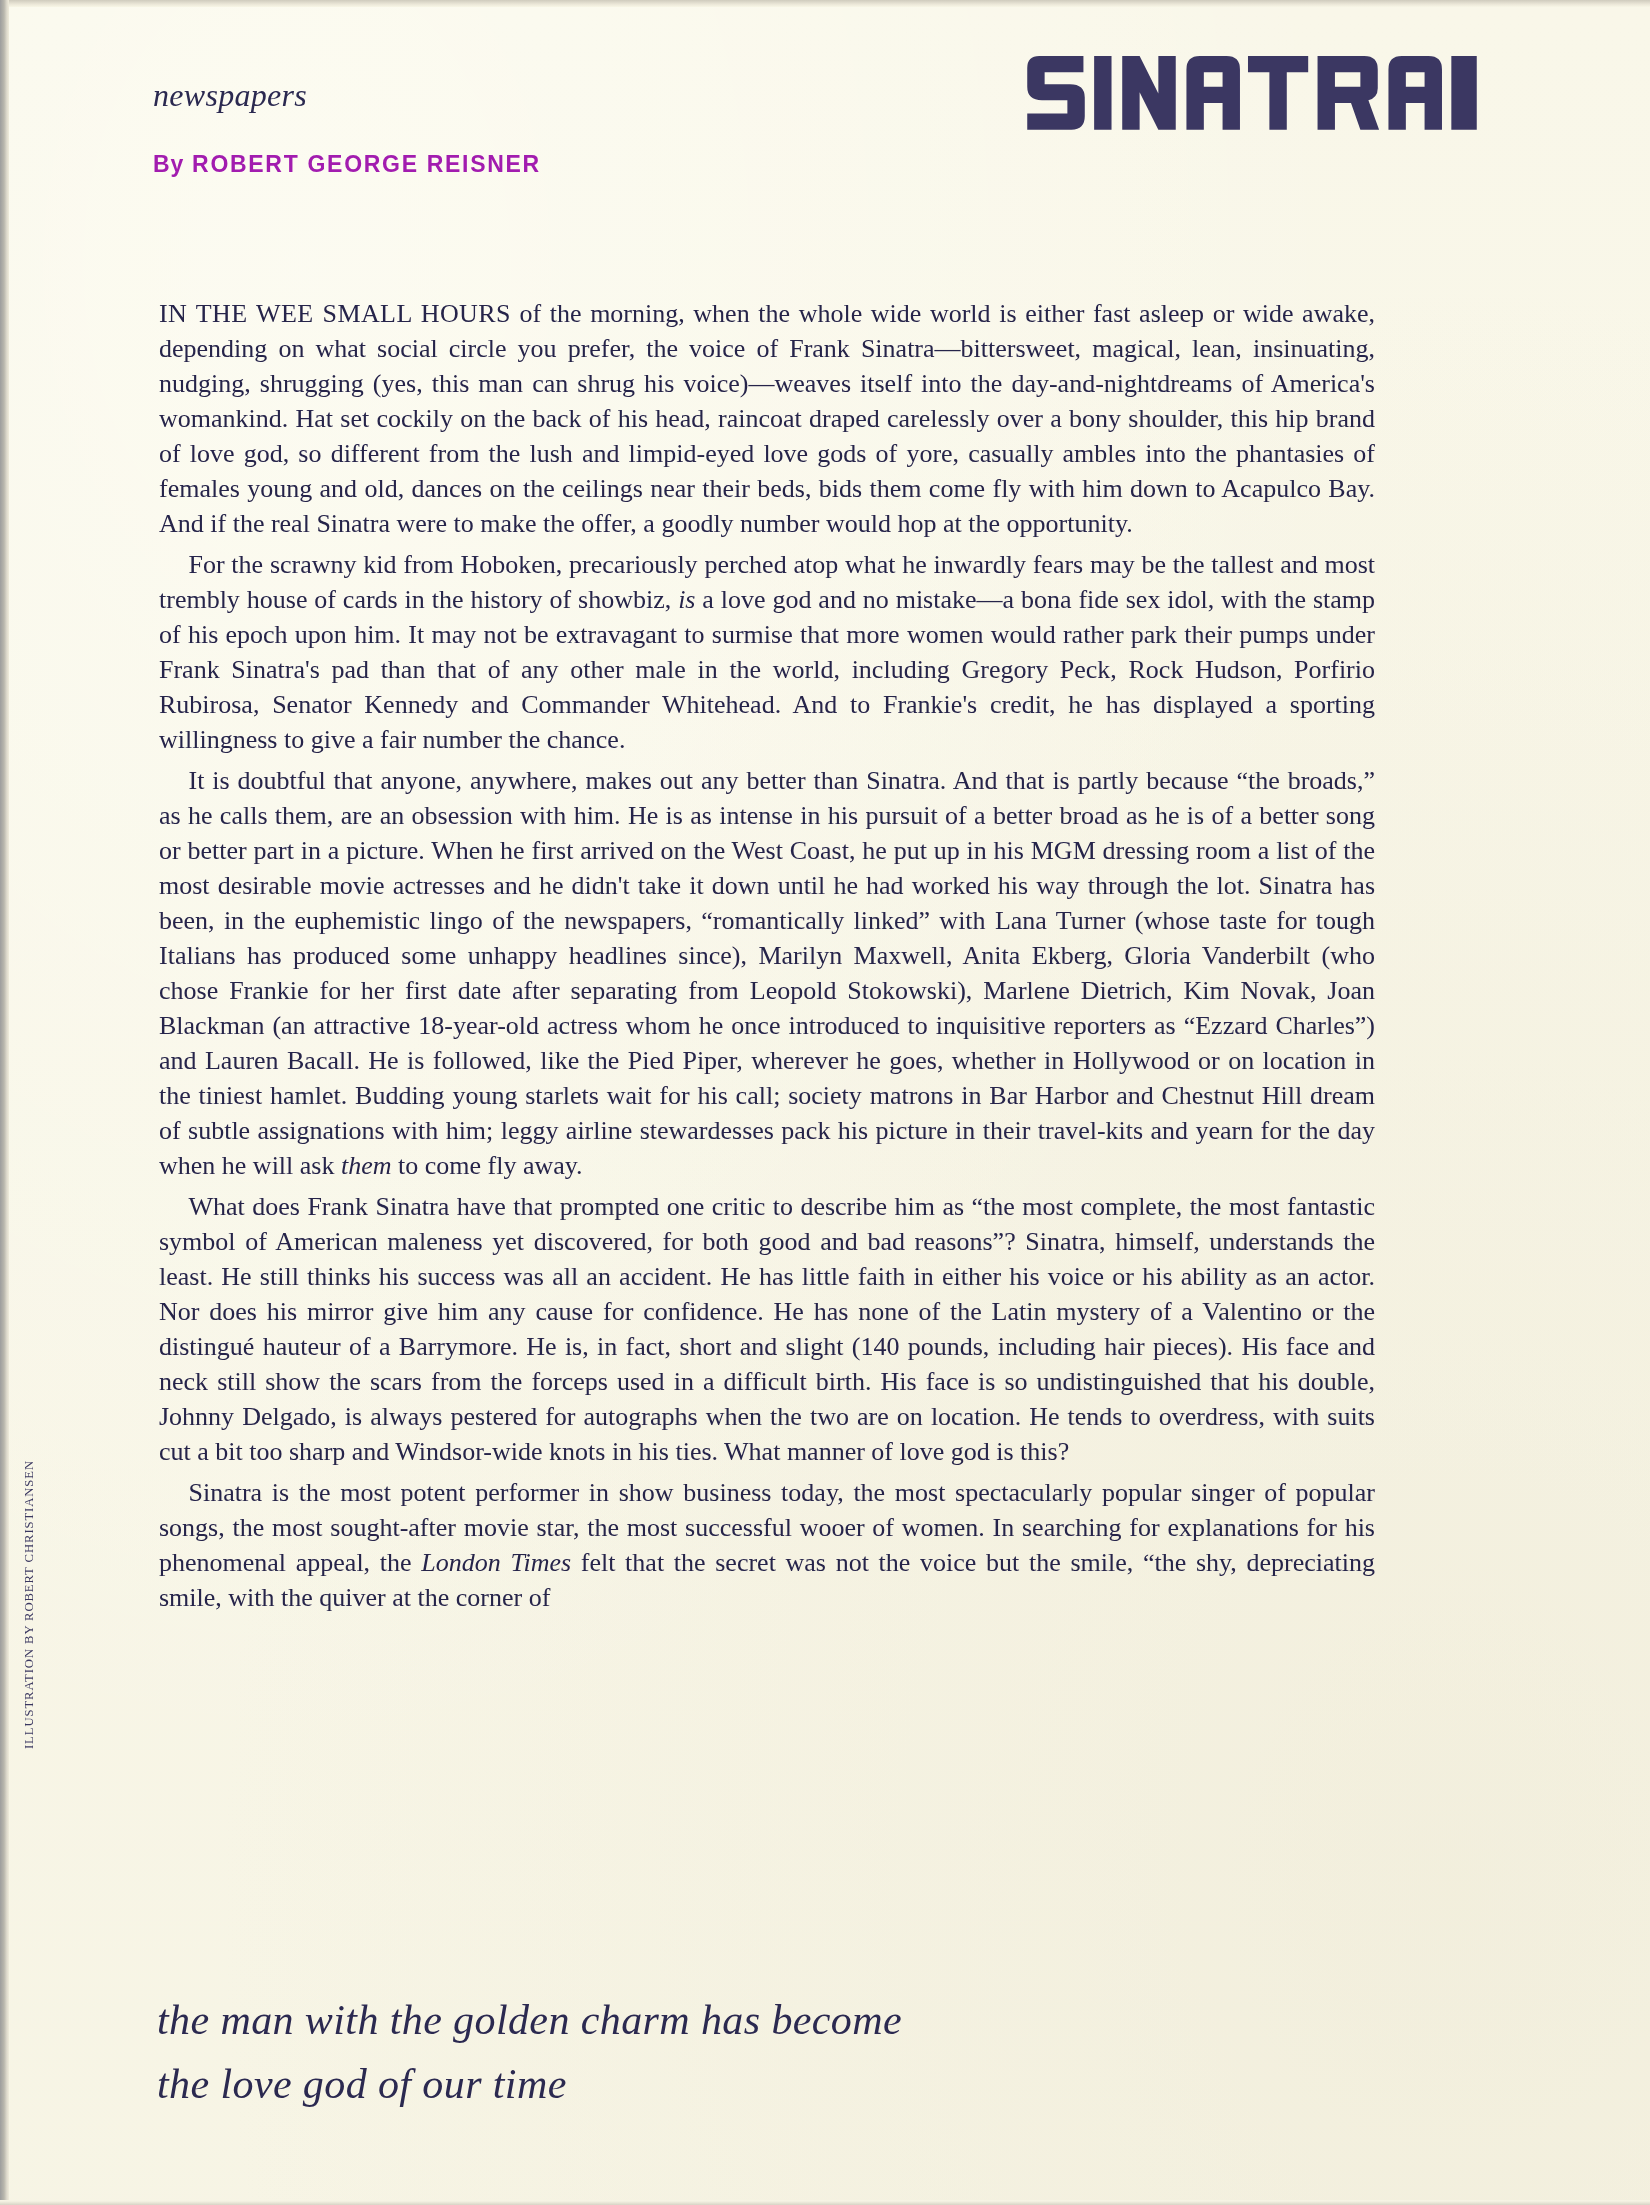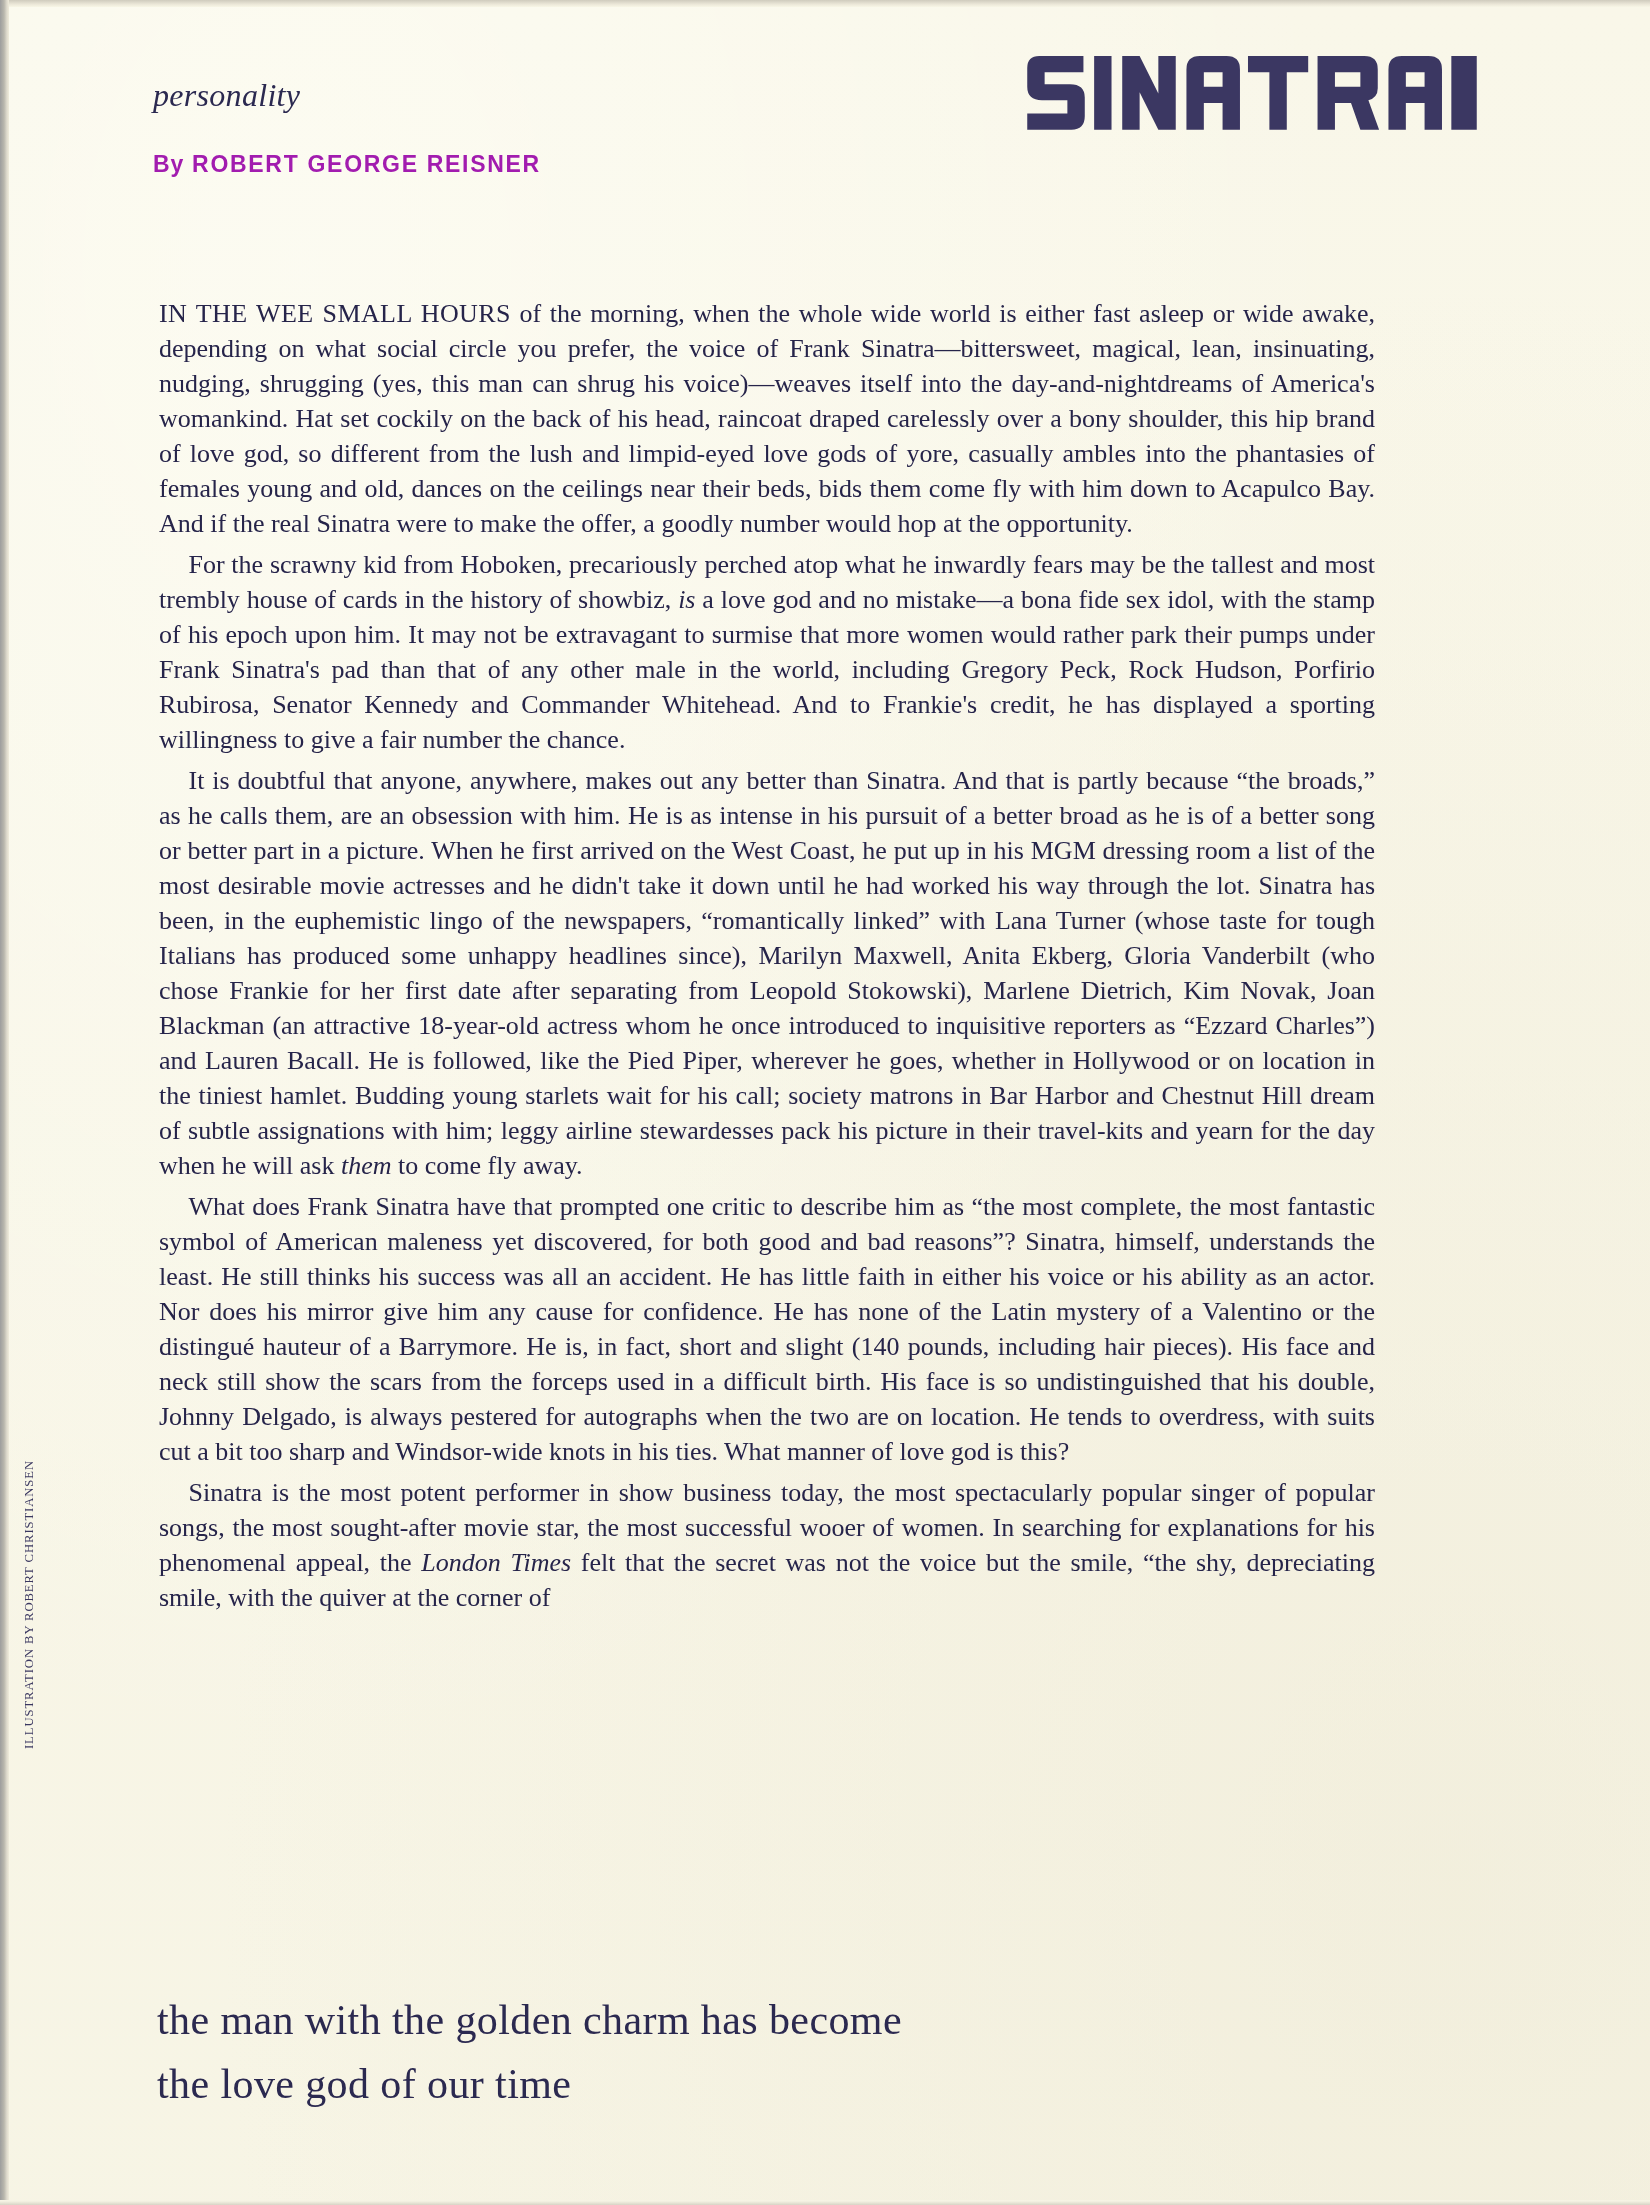"personality" div.kicker { text: personality -> newspapers }
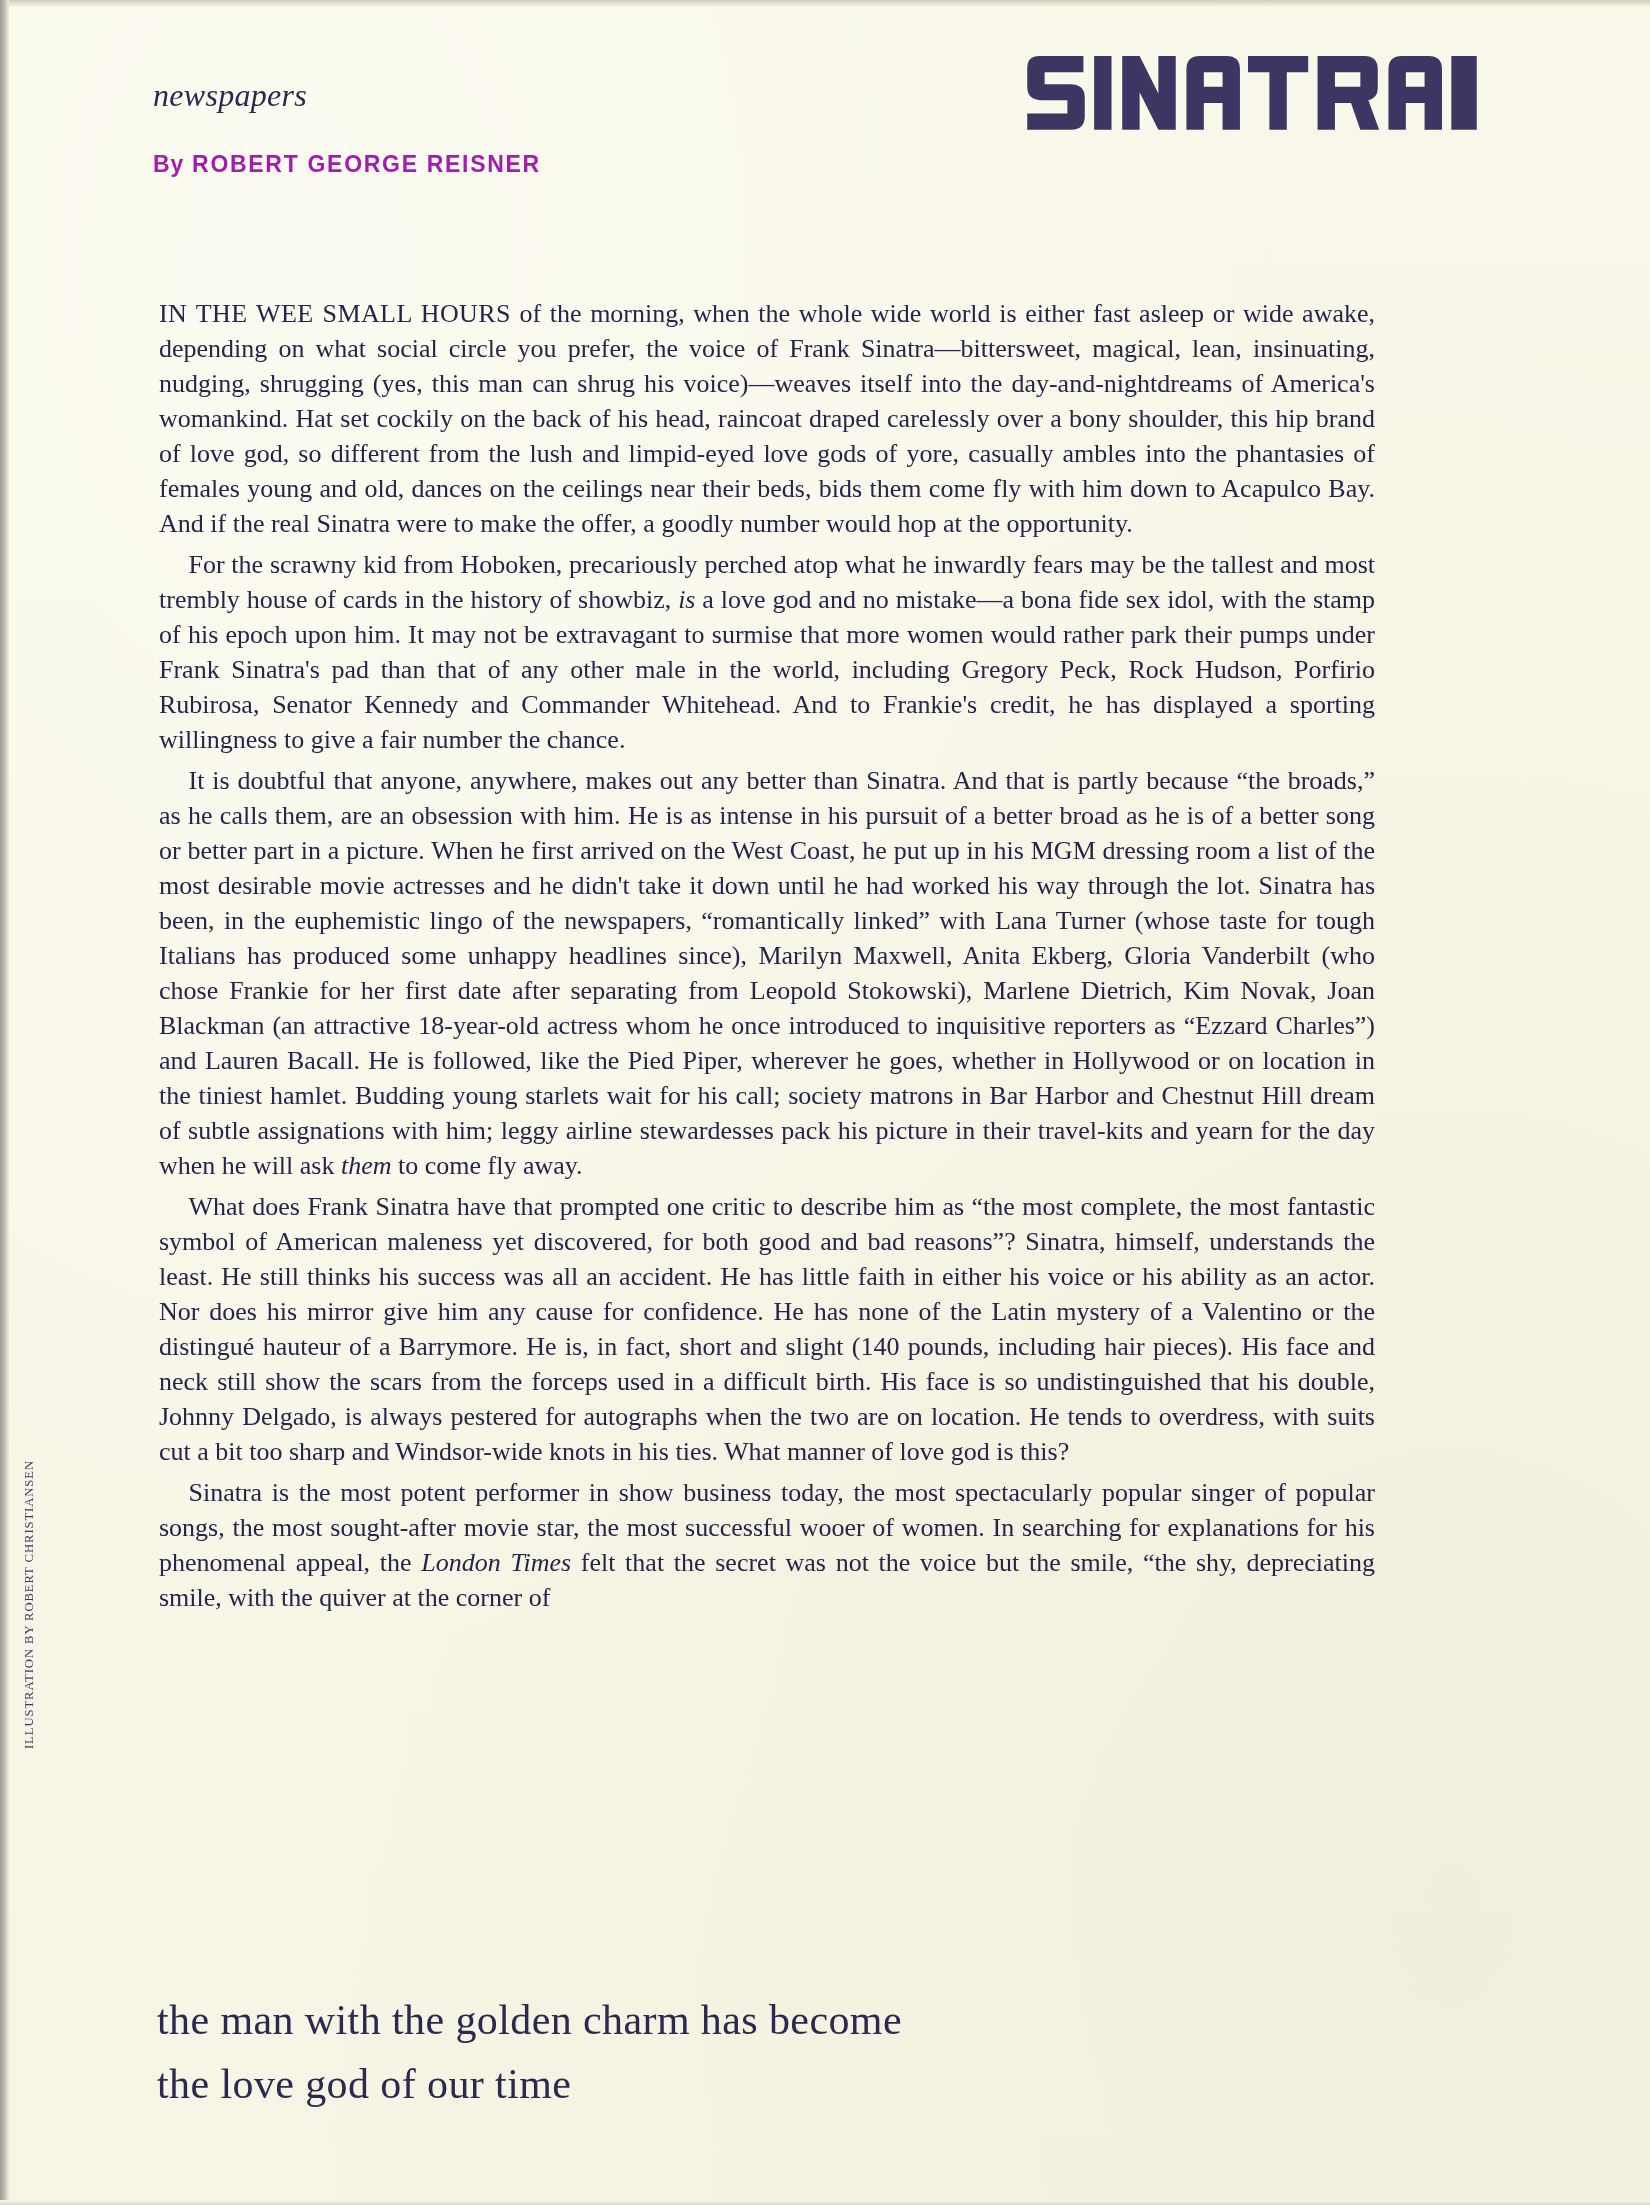"the man with the golden" .pullquote { font-style: none -> italic }
